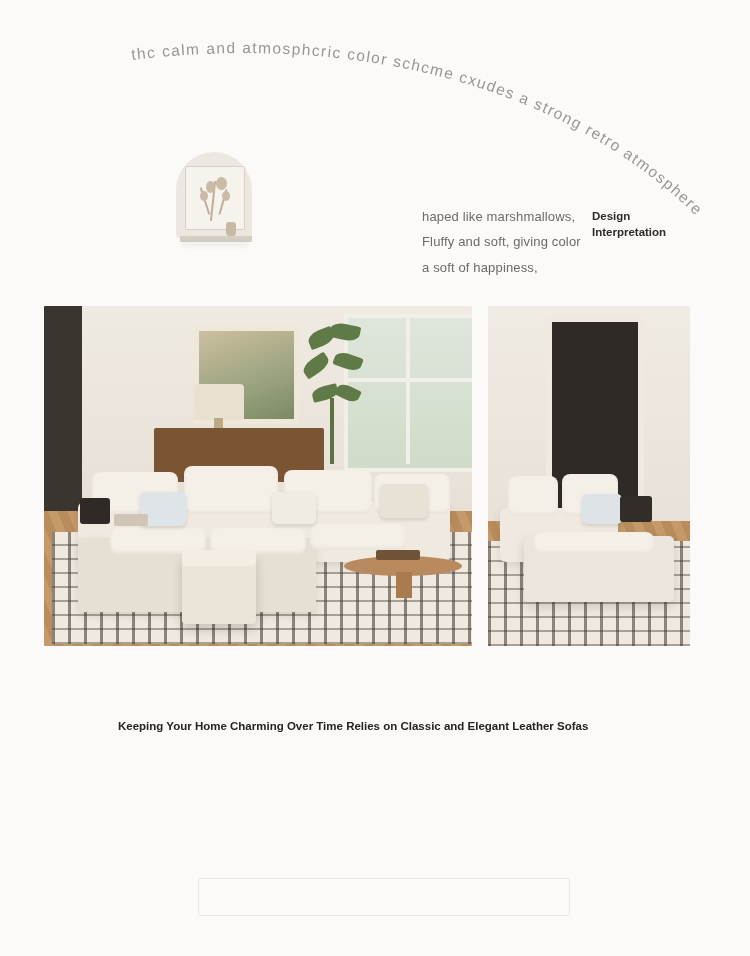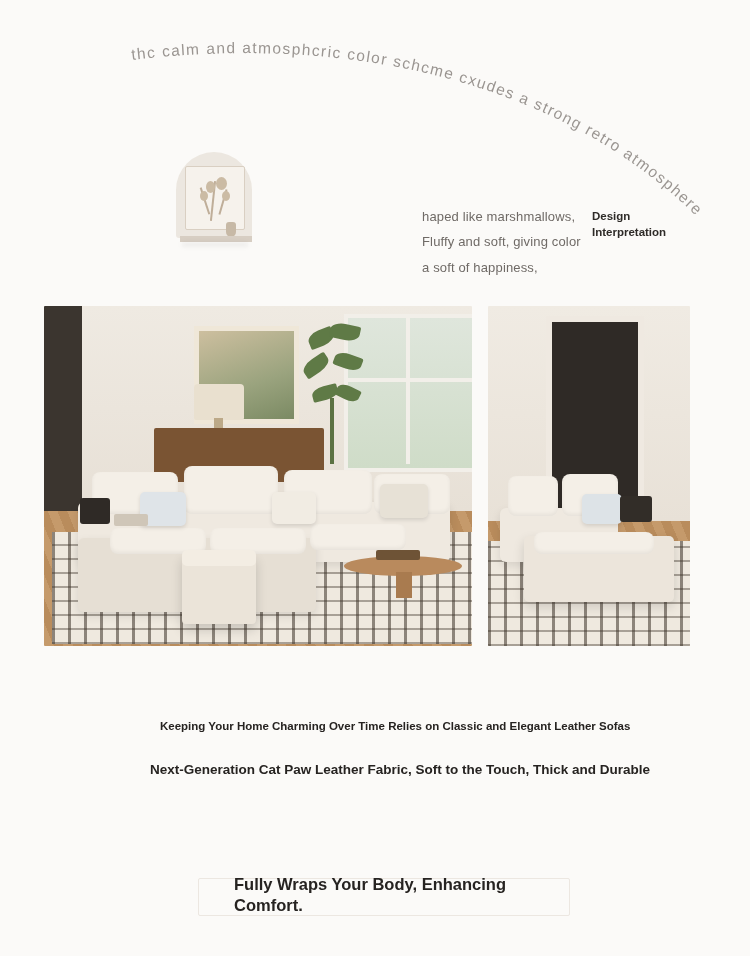"Keeping Your Home Charming Over" .cap { margin-left: 42px -> none }
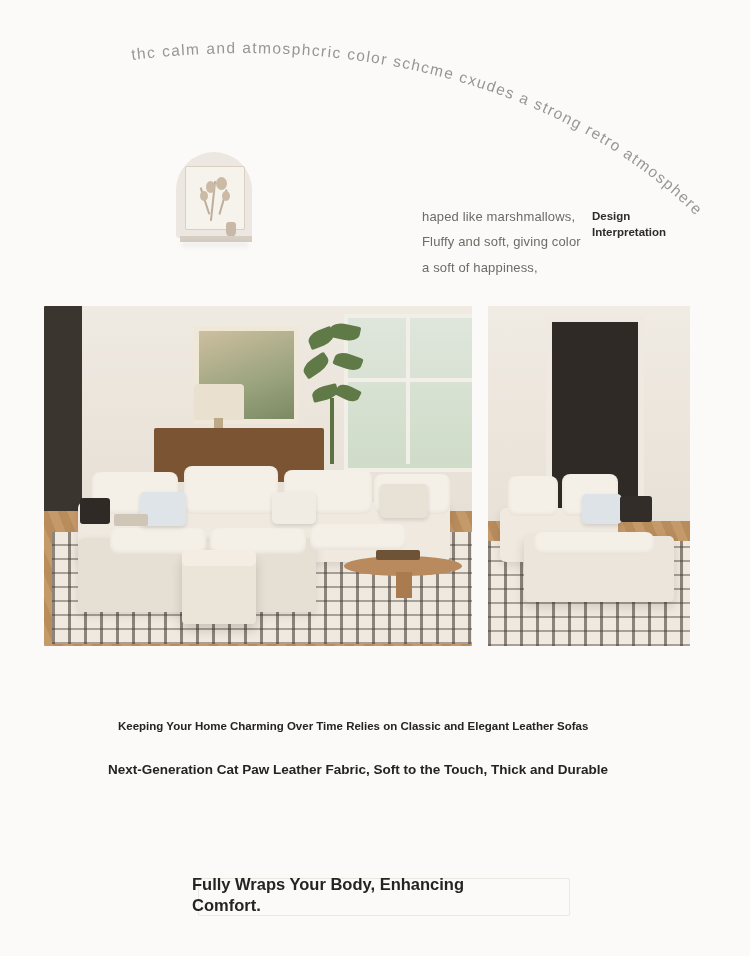"Next-Generation Cat Paw Leather Fabric," div.cap { html: <div>Next-Generation Cat Paw Leather Fabric, Soft to the Touch, Thick and Durable</div> -> none }
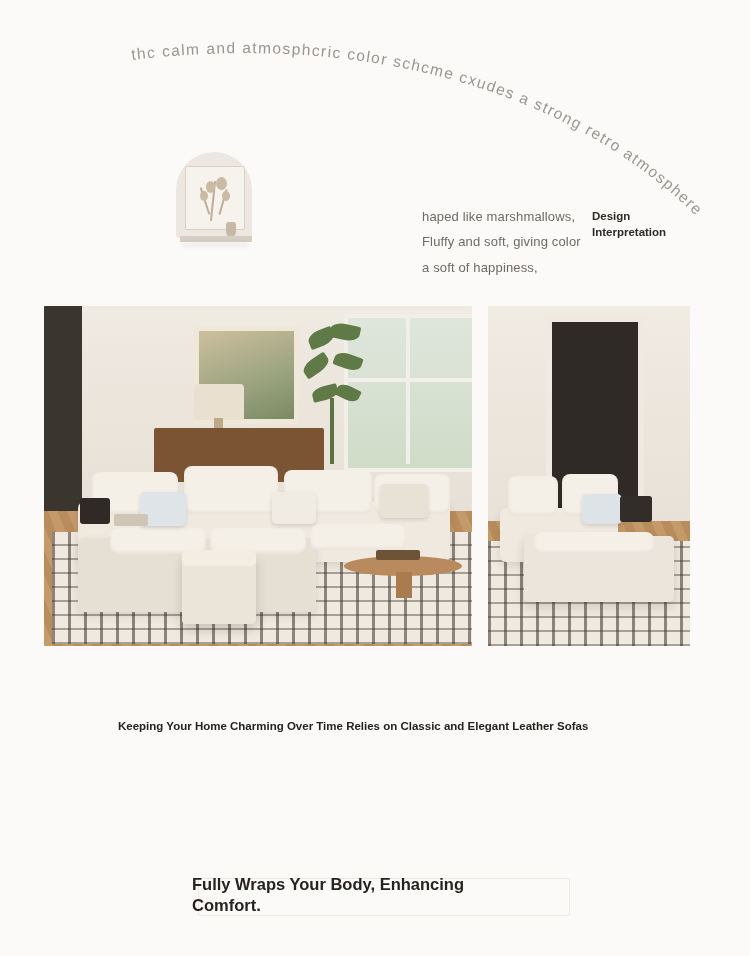"Fully Wraps Your Body, Enhancing" div.cap { html: <div>Fully Wraps Your Body, Enhancing Comfort.</div> -> none }
